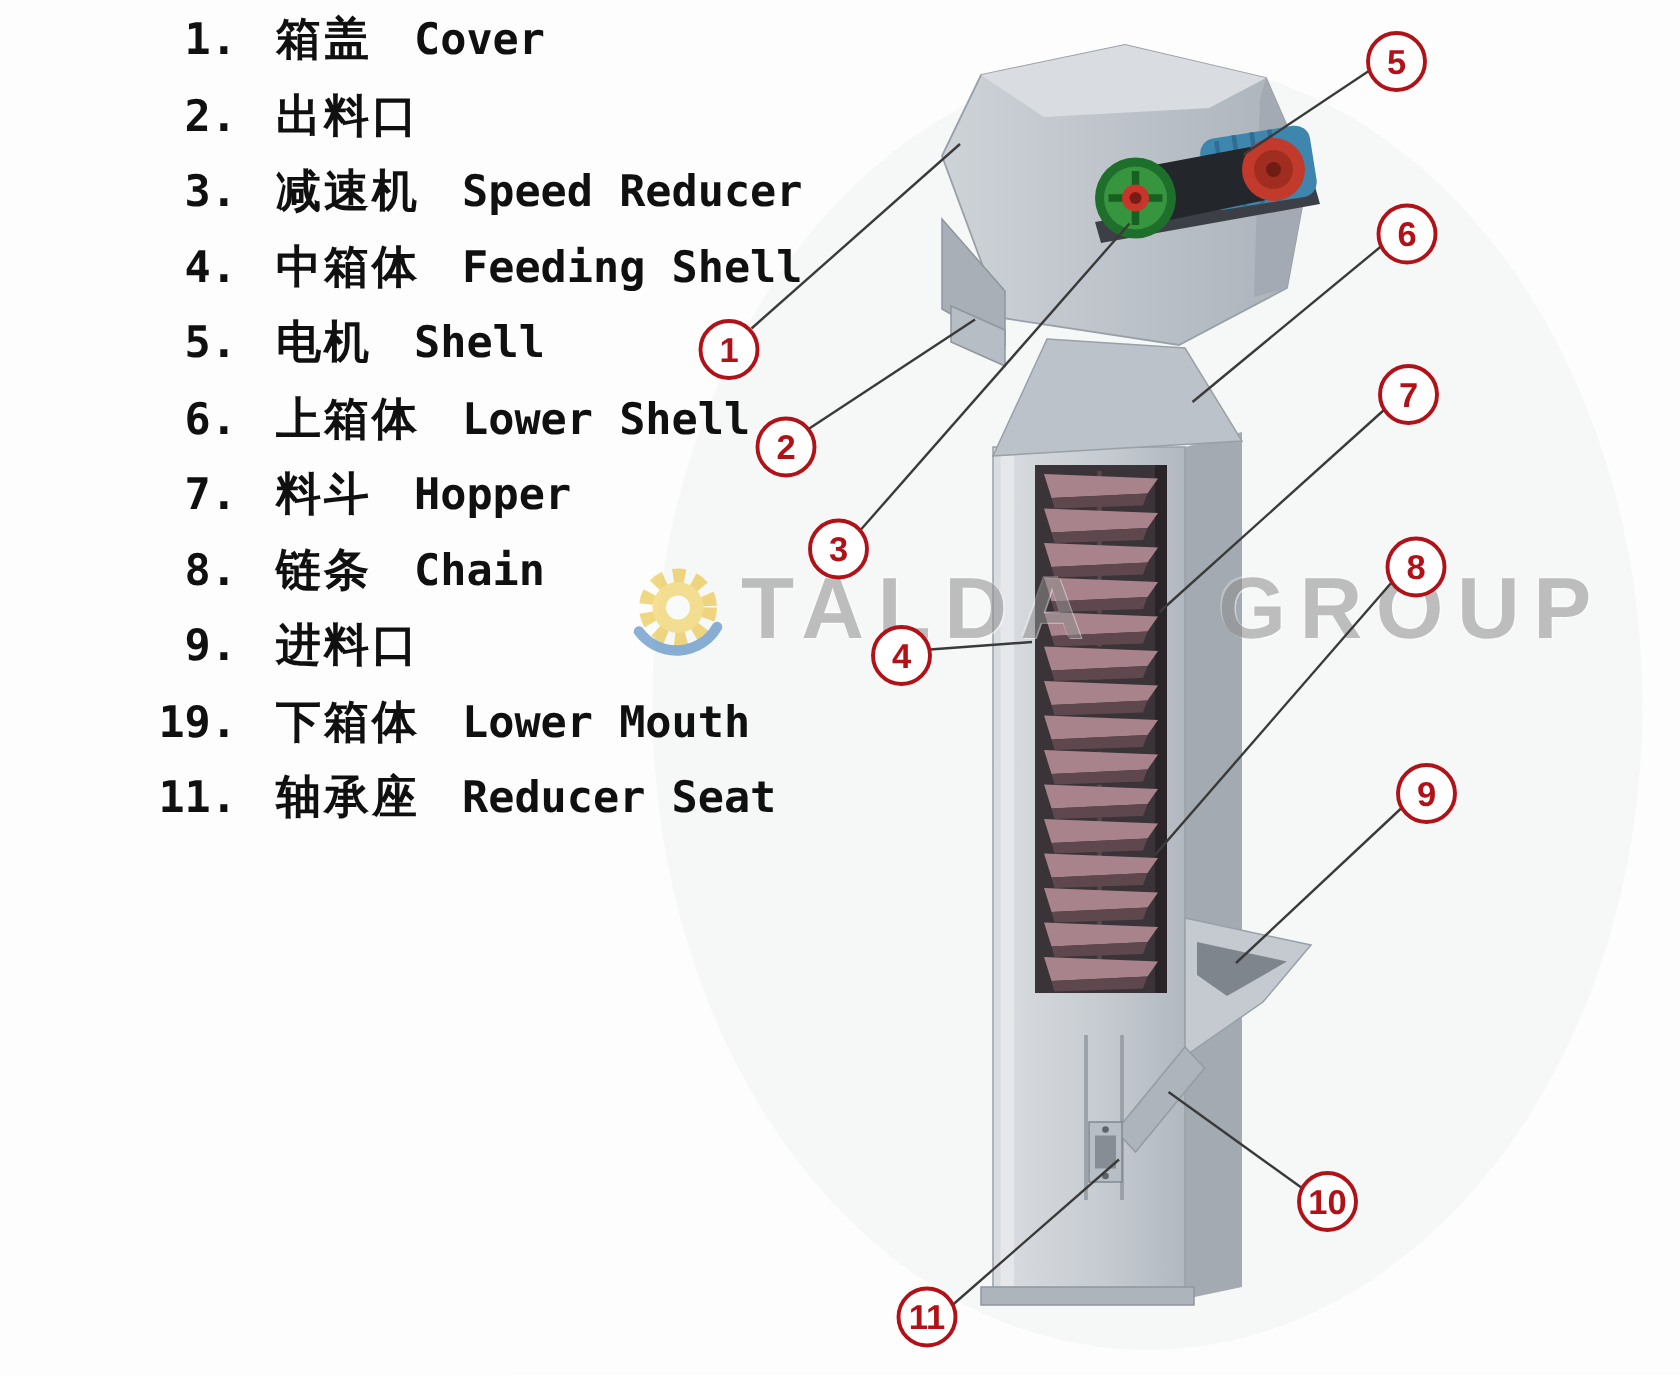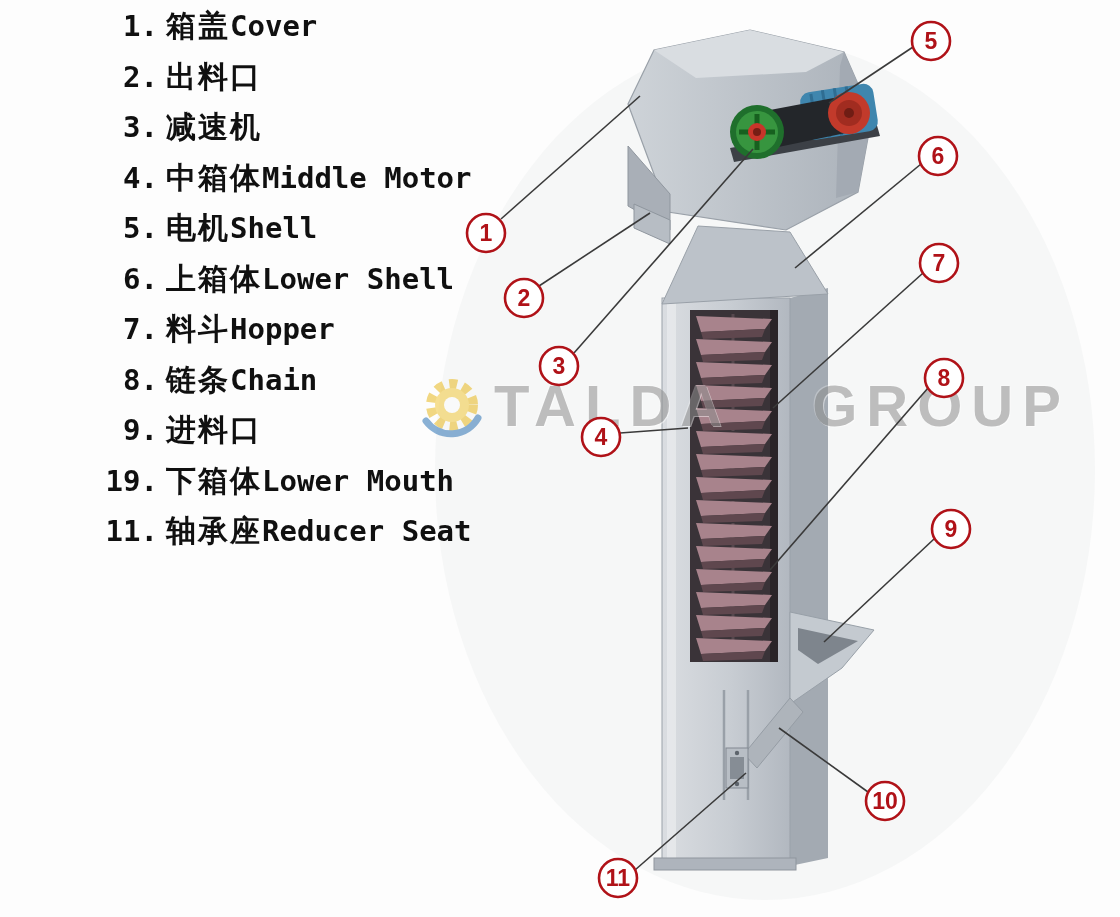"箱盖" .legend-row .cn { margin-left: 8px -> 26px }
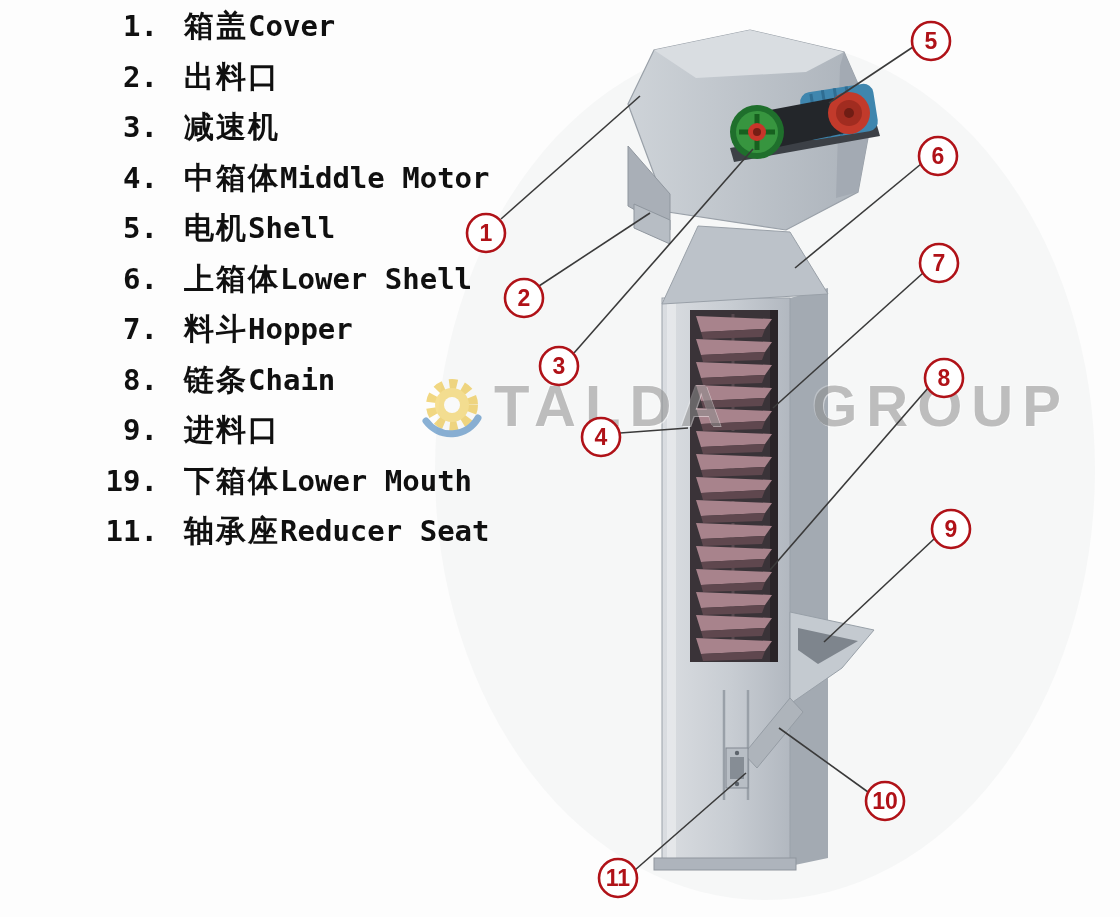"Cover" .legend-row .en { margin-left: none -> 28px }
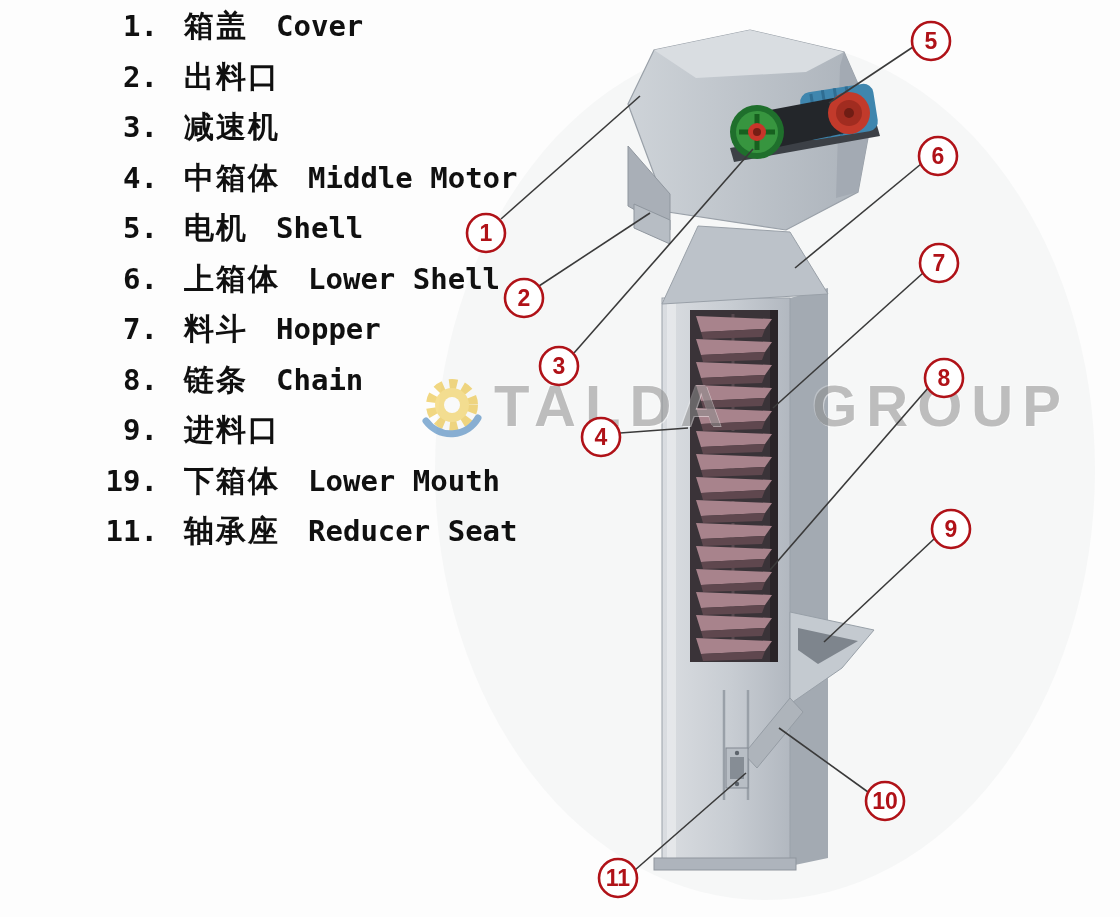"Speed Reducer" span.en { html: none -> <span>Speed Reducer</span> }
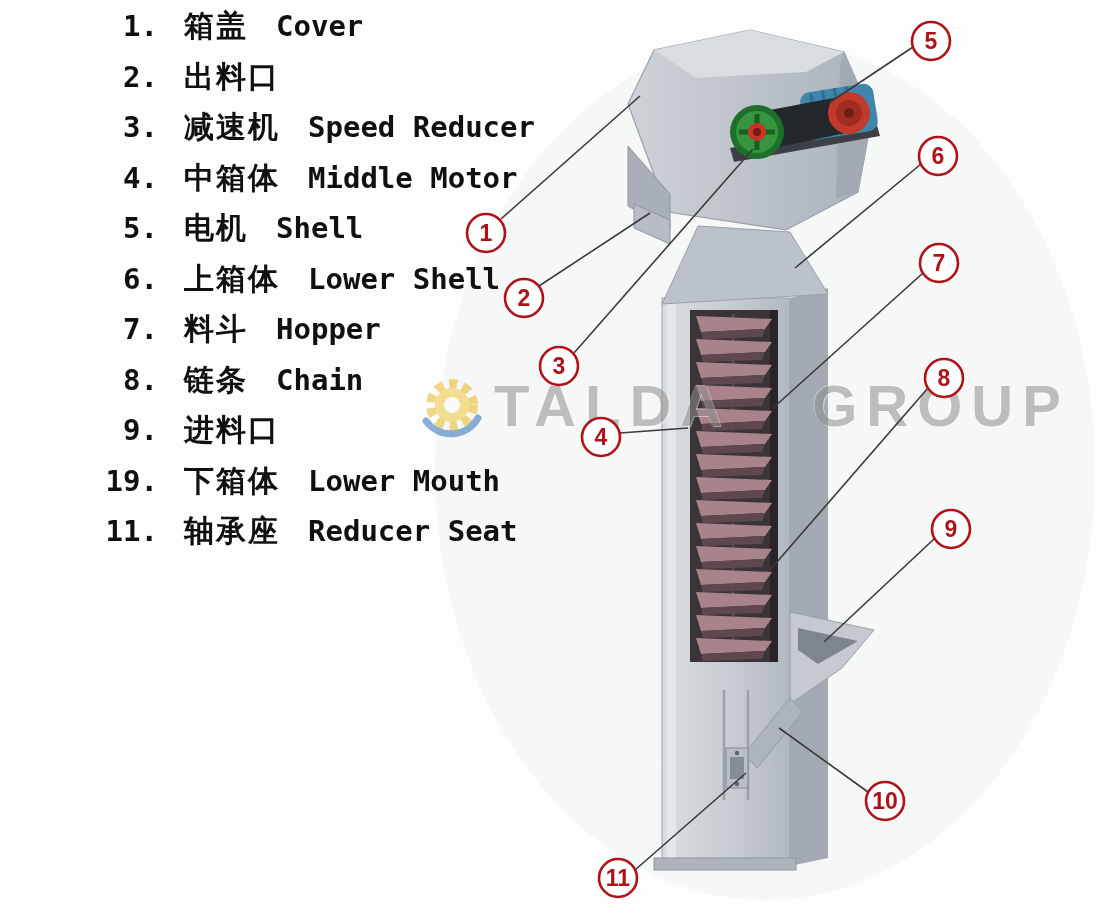"Middle Motor" span.en { text: Middle Motor -> Feeding Shell }
